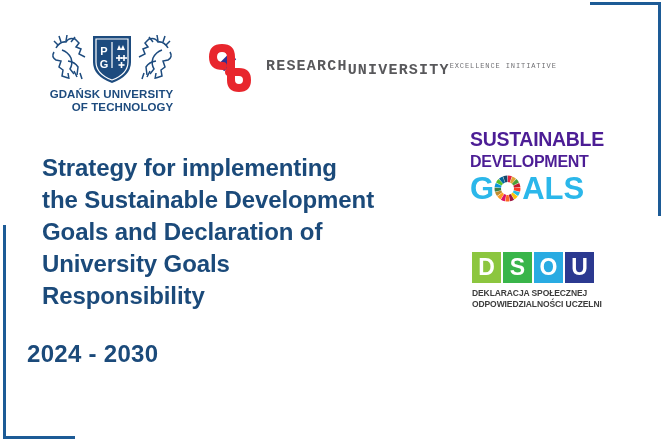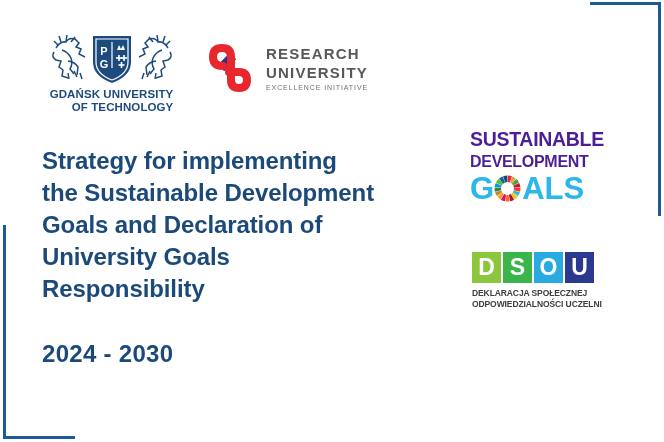"RESEARCH" .ru-text { flex-direction: column -> none; font-family: none -> Liberation Mono, monospace }
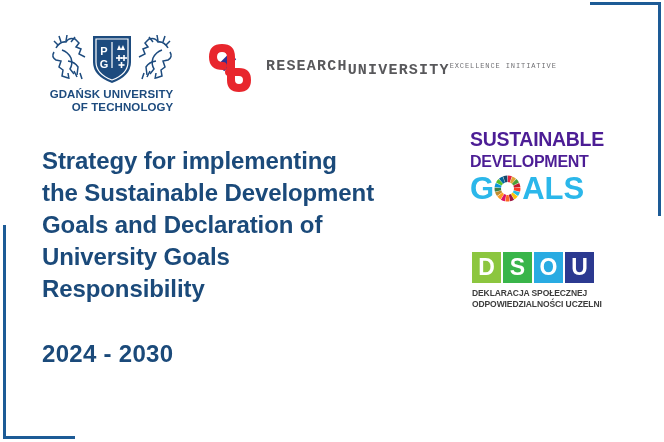"Strategy for implementing" .headline { top: 133px -> 140px }
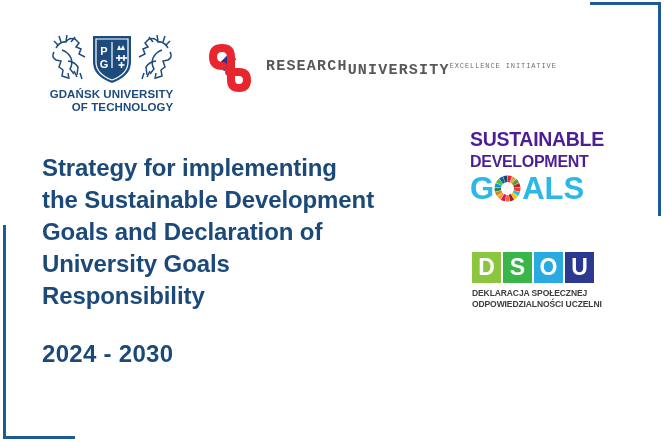"2024 - 2030" .date-range { left: 42px -> 27px }
